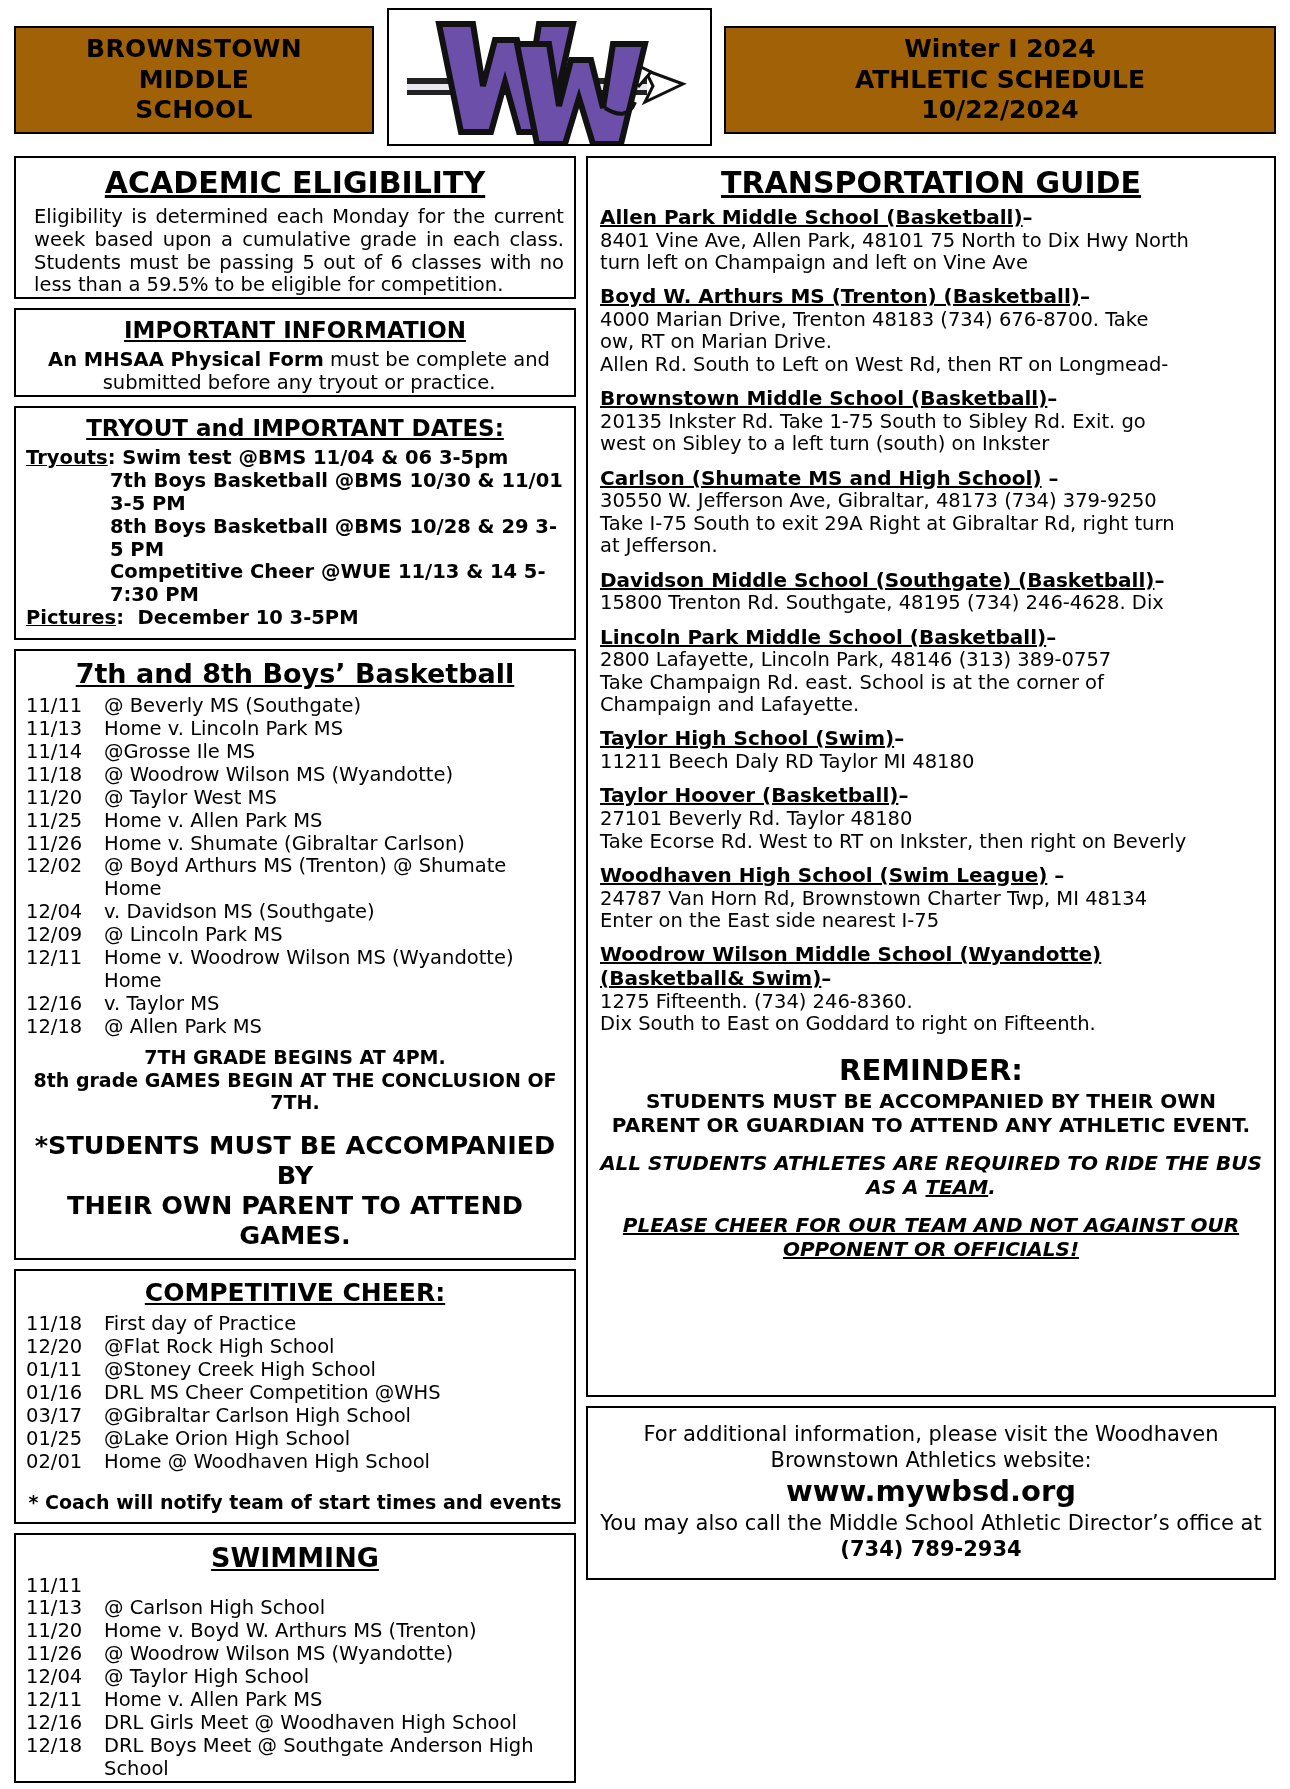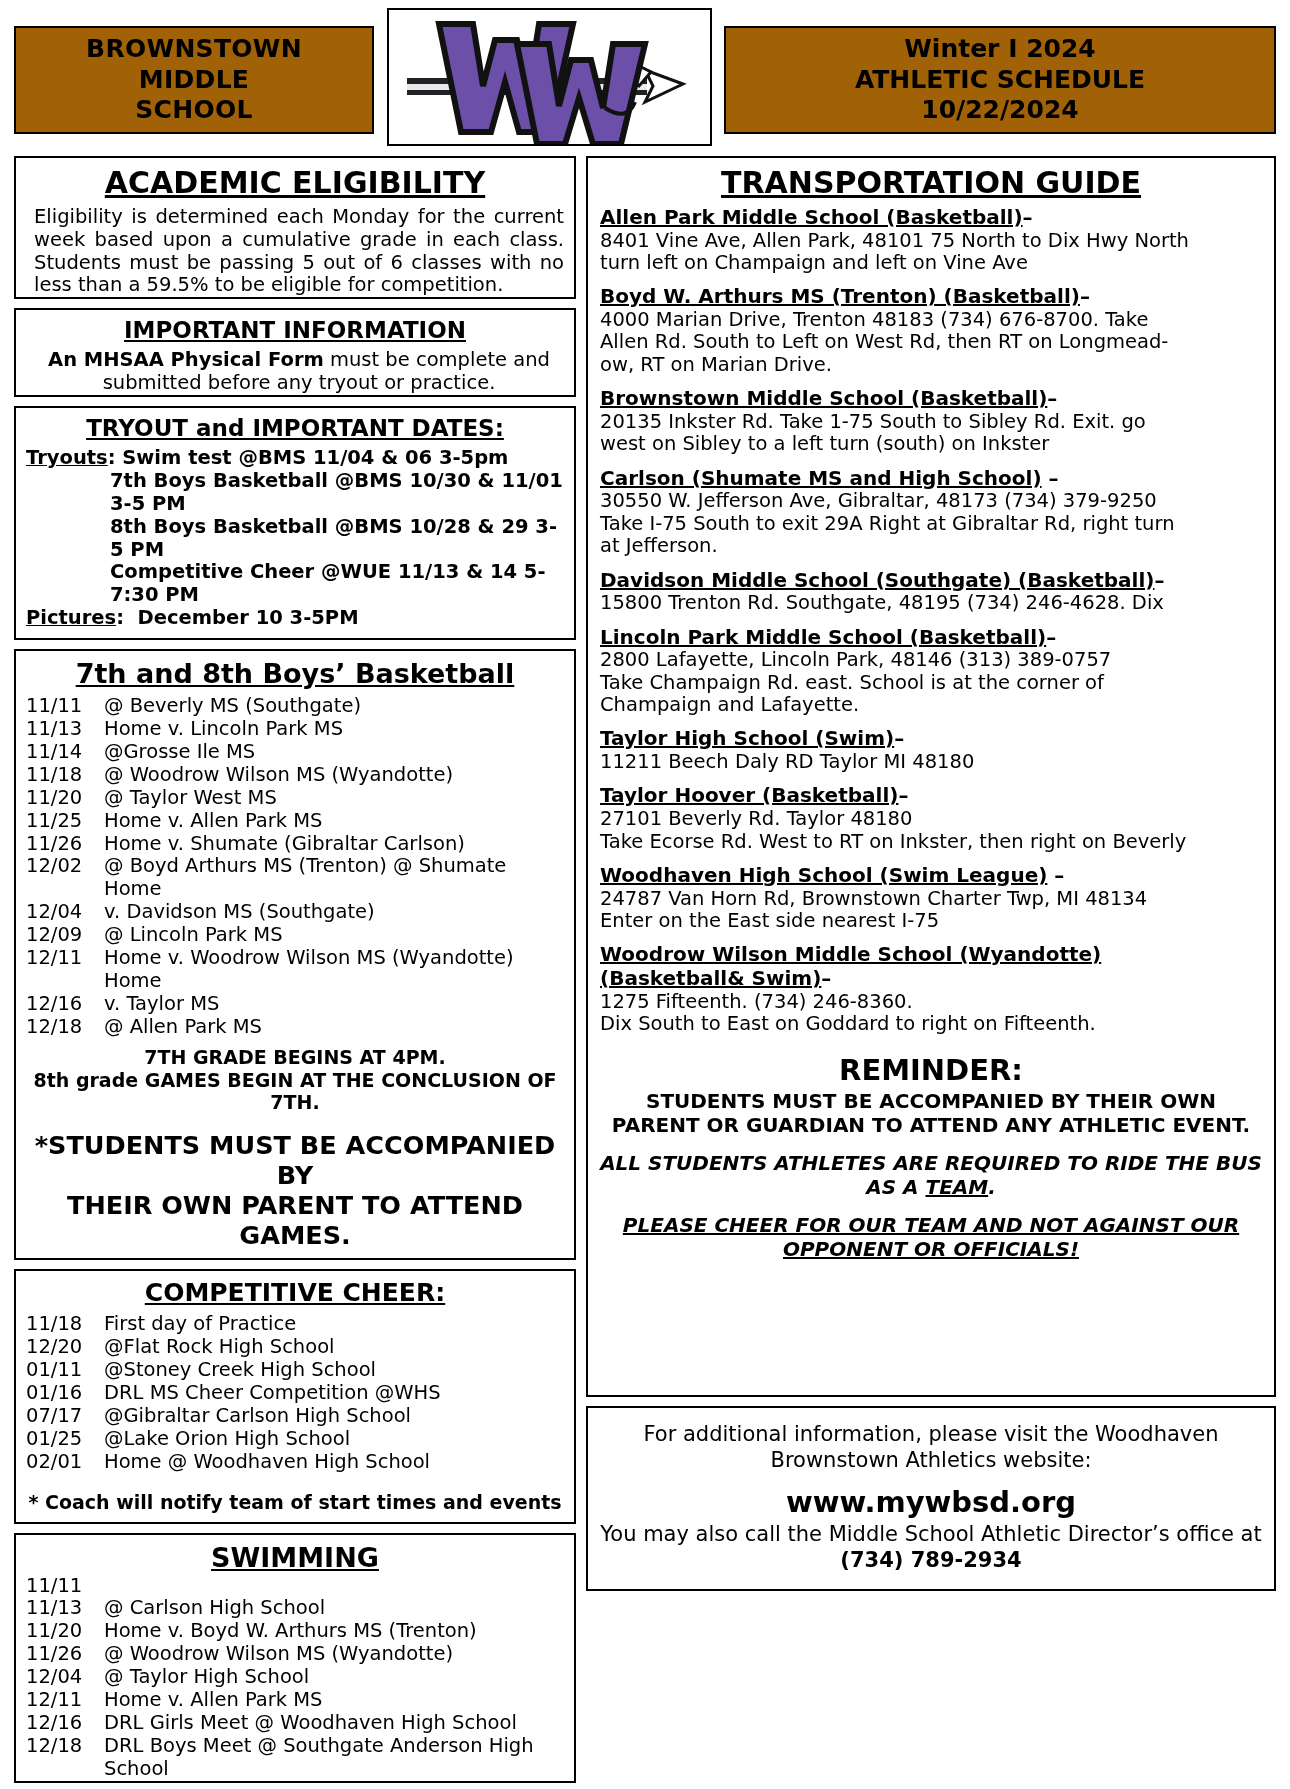"Allen Rd. South to Left" div.tg-addr { order: before "ow, RT on Marian Drive." -> after "ow, RT on Marian Drive." }
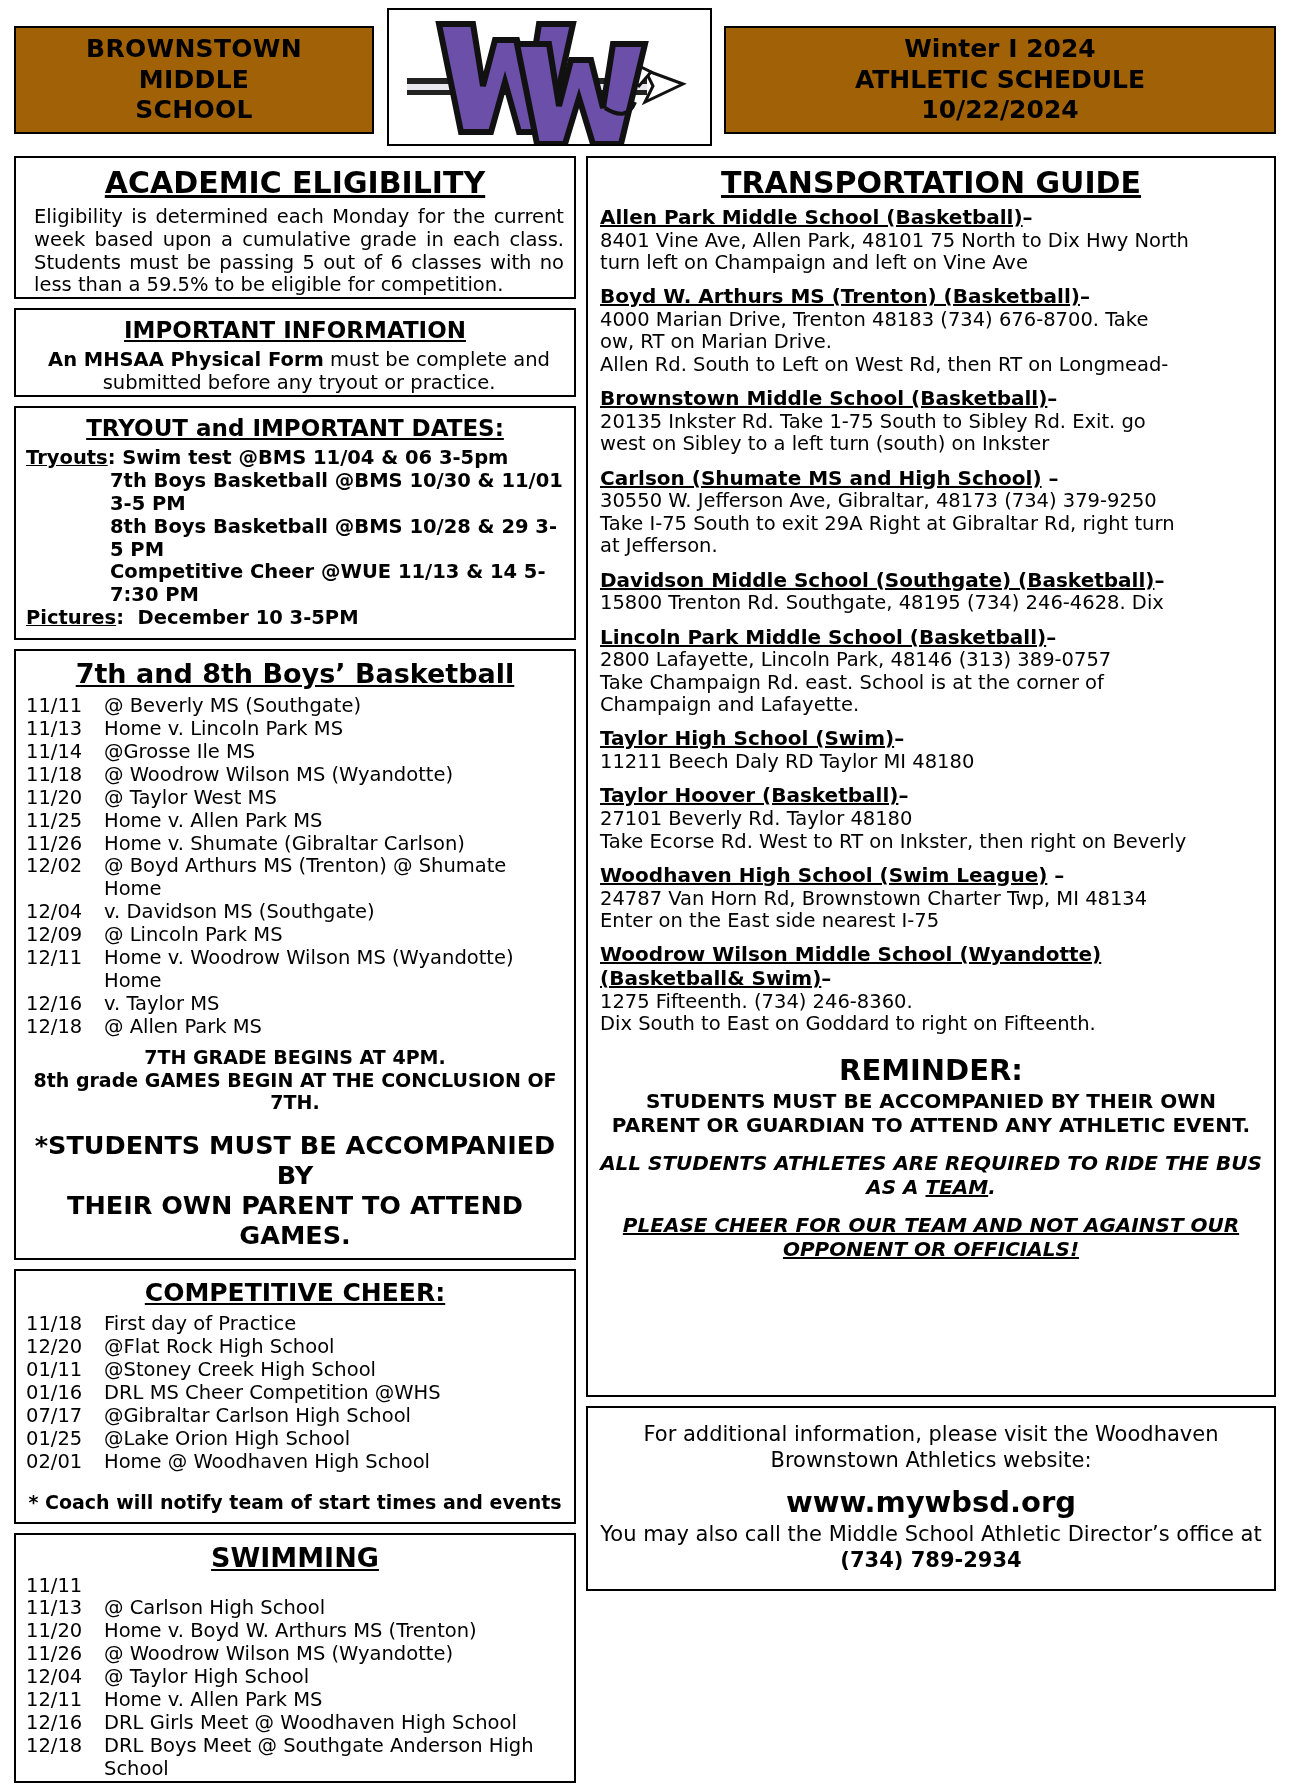"07/17" div.sdate { text: 07/17 -> 03/17 }
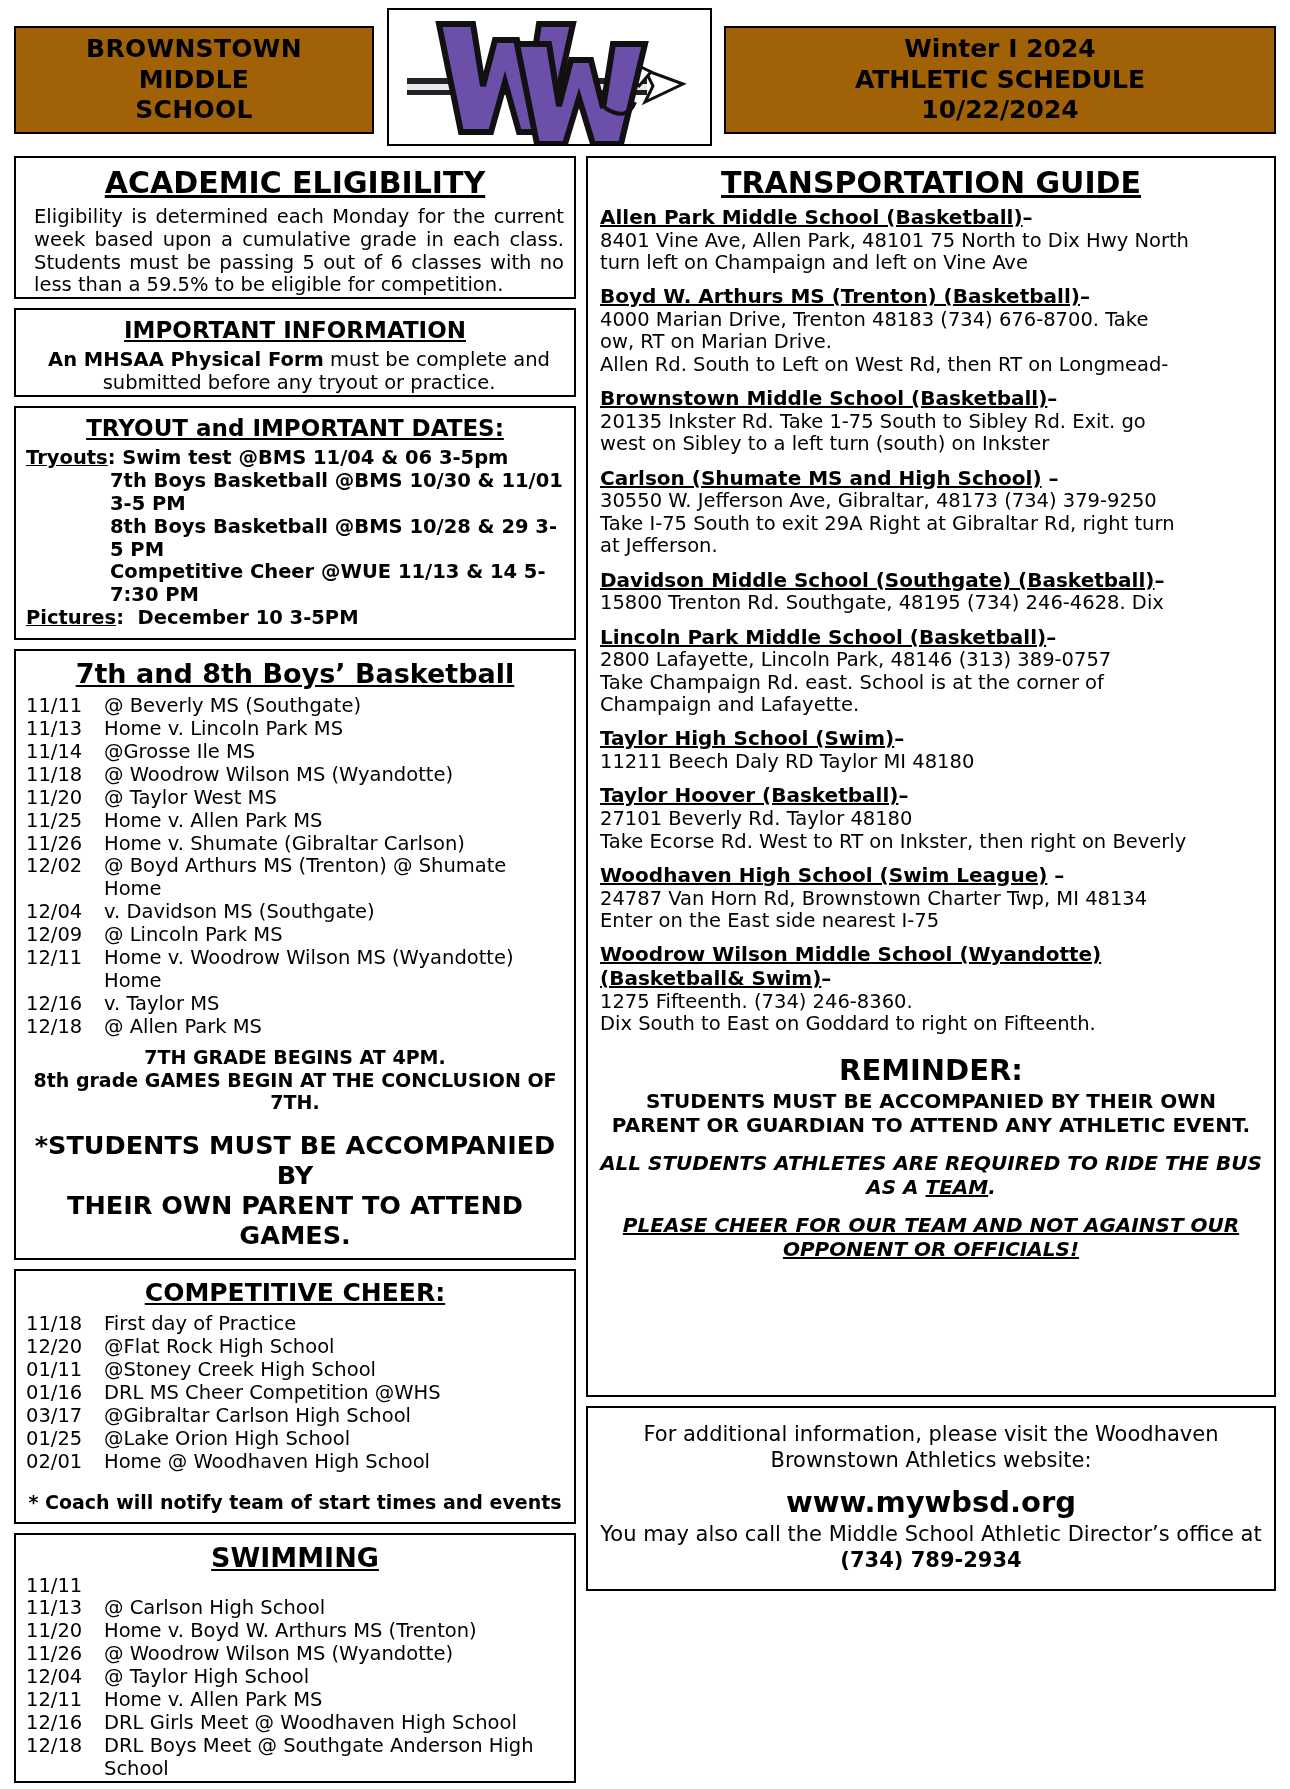"www.mywbsd.org" .footer-url { margin: 11px 0 2px -> 0 0 2px }
